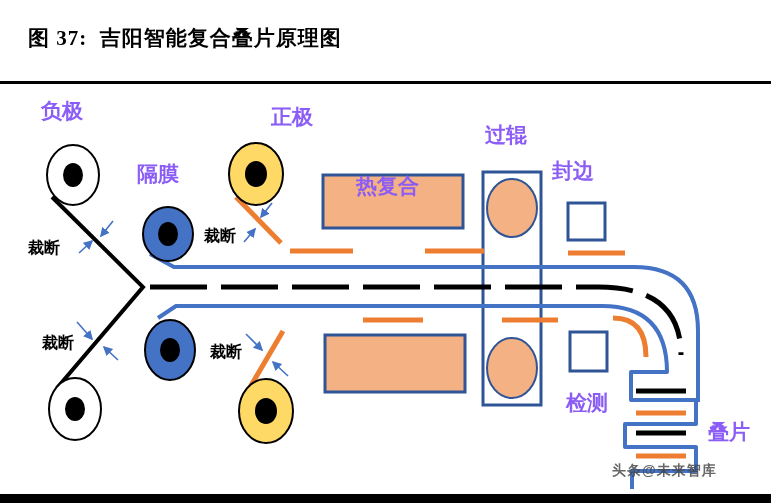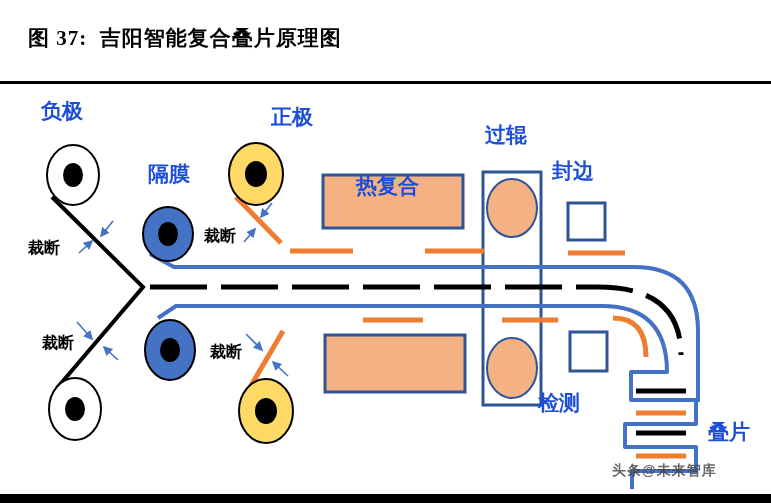"负极" .lbl { color: #1d4ed8 -> #8b5cf6 }
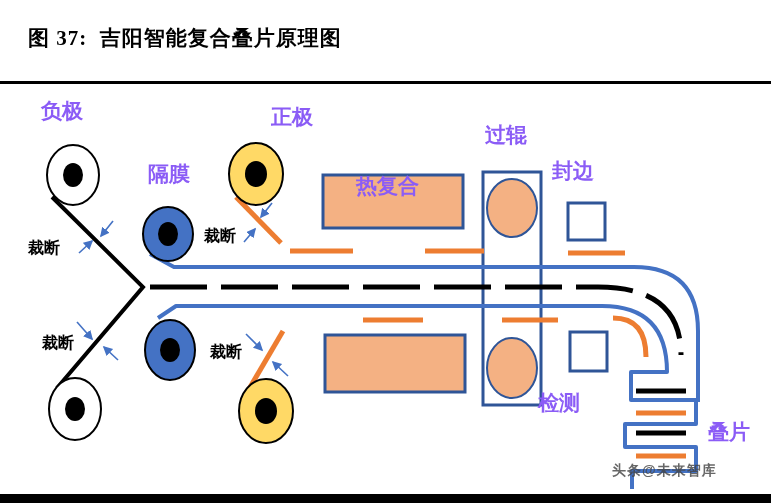"隔膜" div.lbl { left: 148px -> 137px }
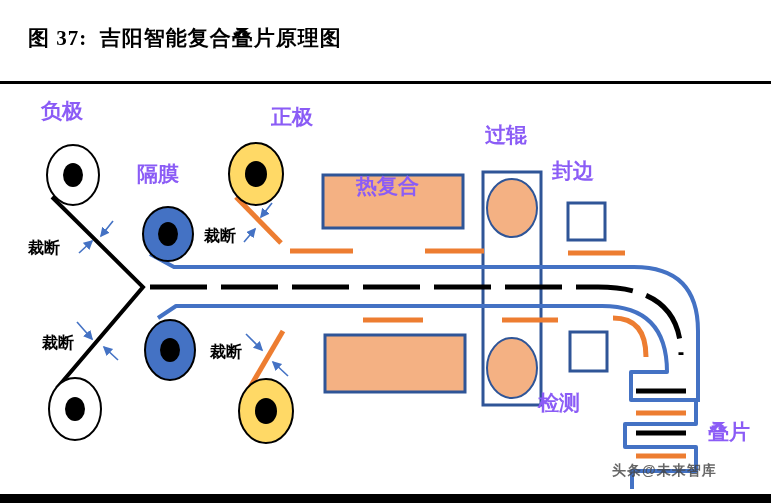"检测" div.lbl { left: 538px -> 566px }
